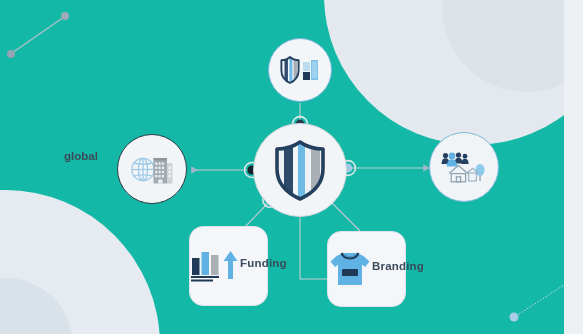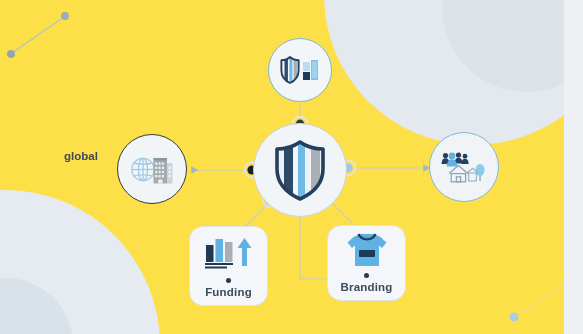"global" #stage { background: #fde047 -> #14b8a6 }
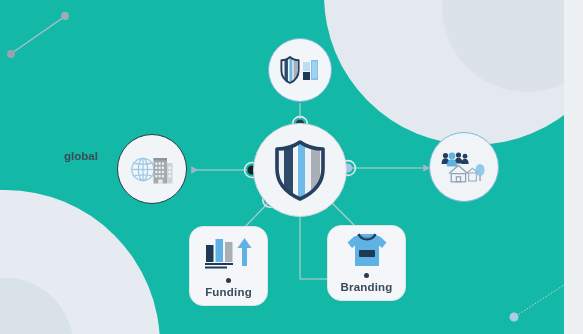"Funding" .card { flex-direction: column -> row }
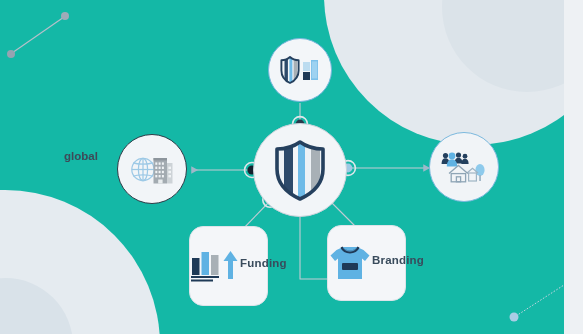"Branding" #card-branding { top: 225px -> 231px }
